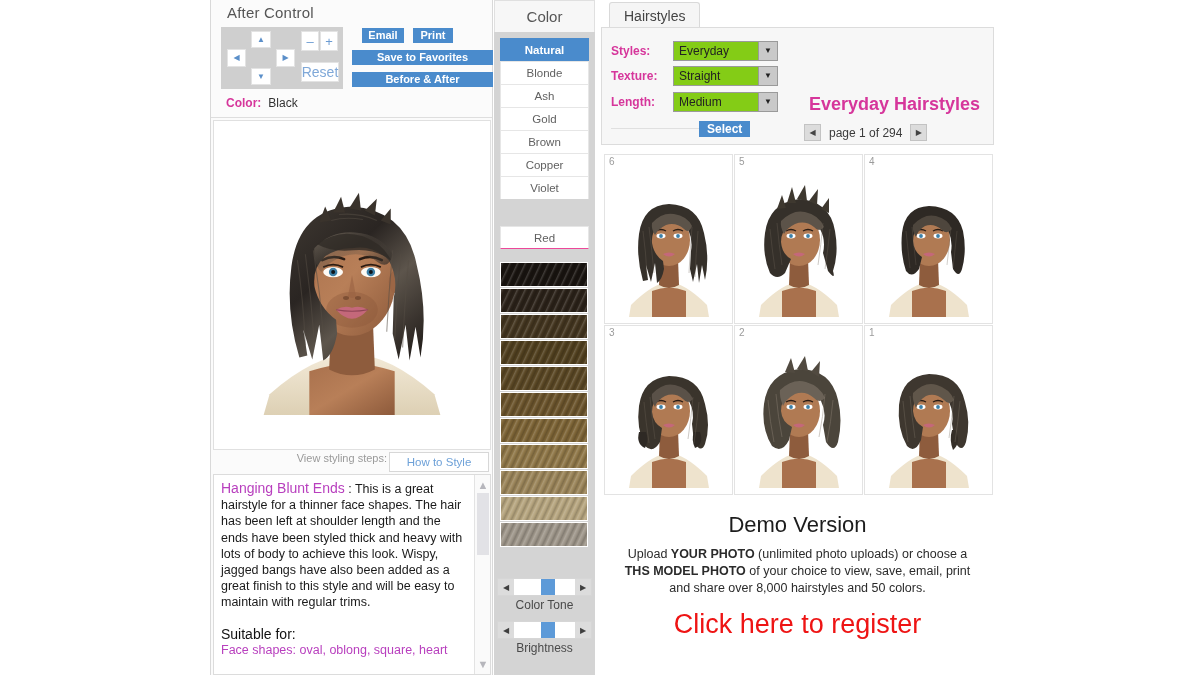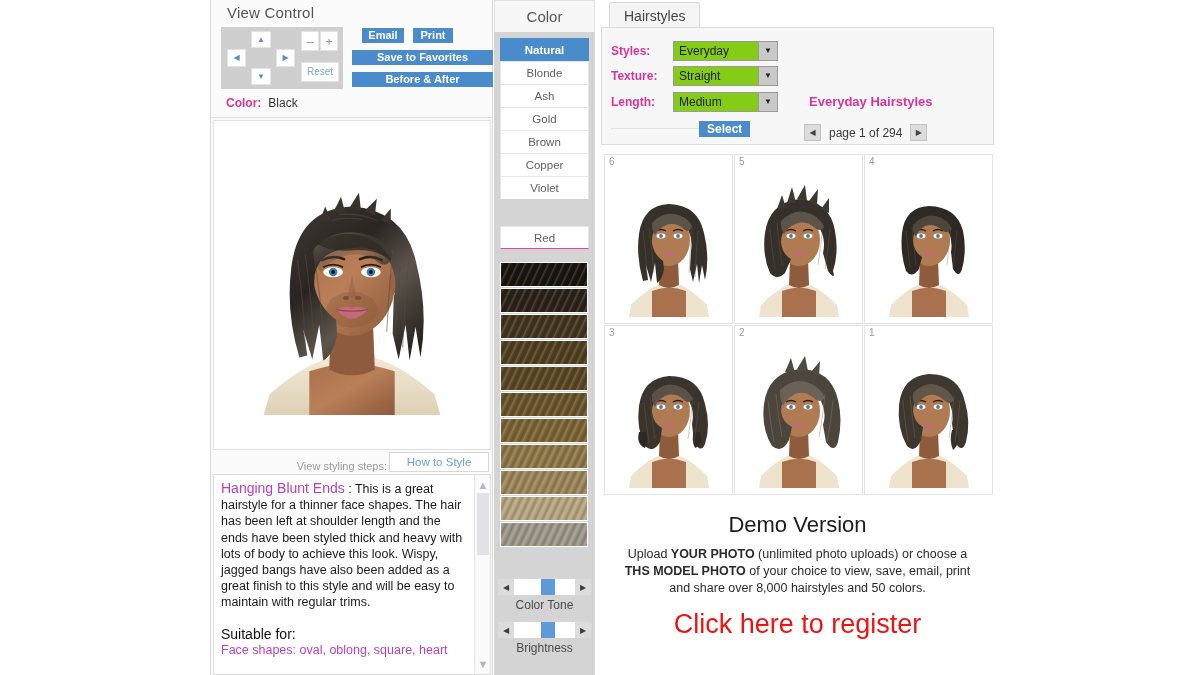"View Control" div { text: View -> After }
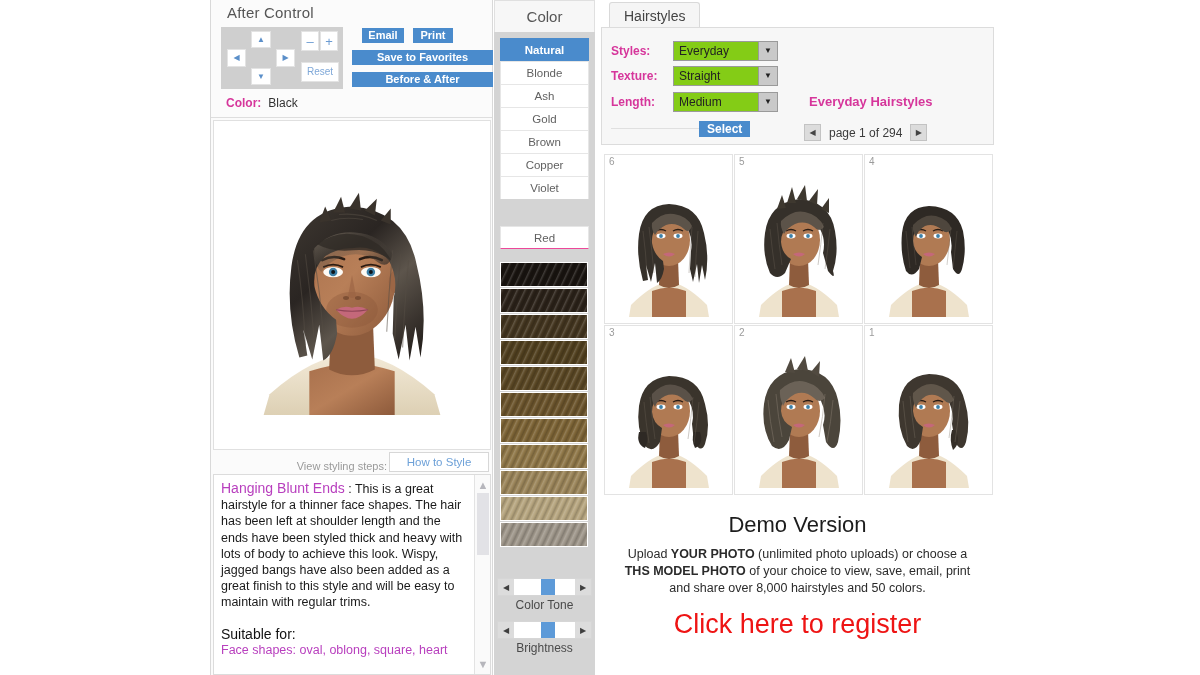"Reset" #d-reset { font-size: 10px -> 14px }
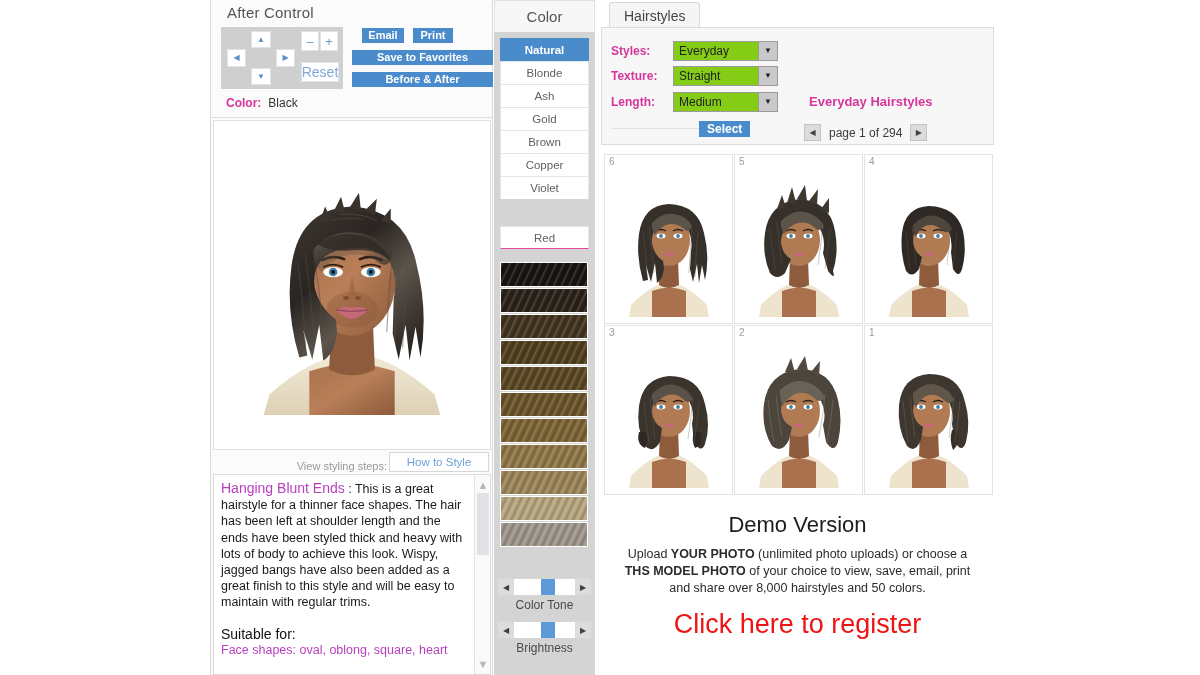"Everyday Hairstyles" #cat-title { font-size: 13px -> 18px }
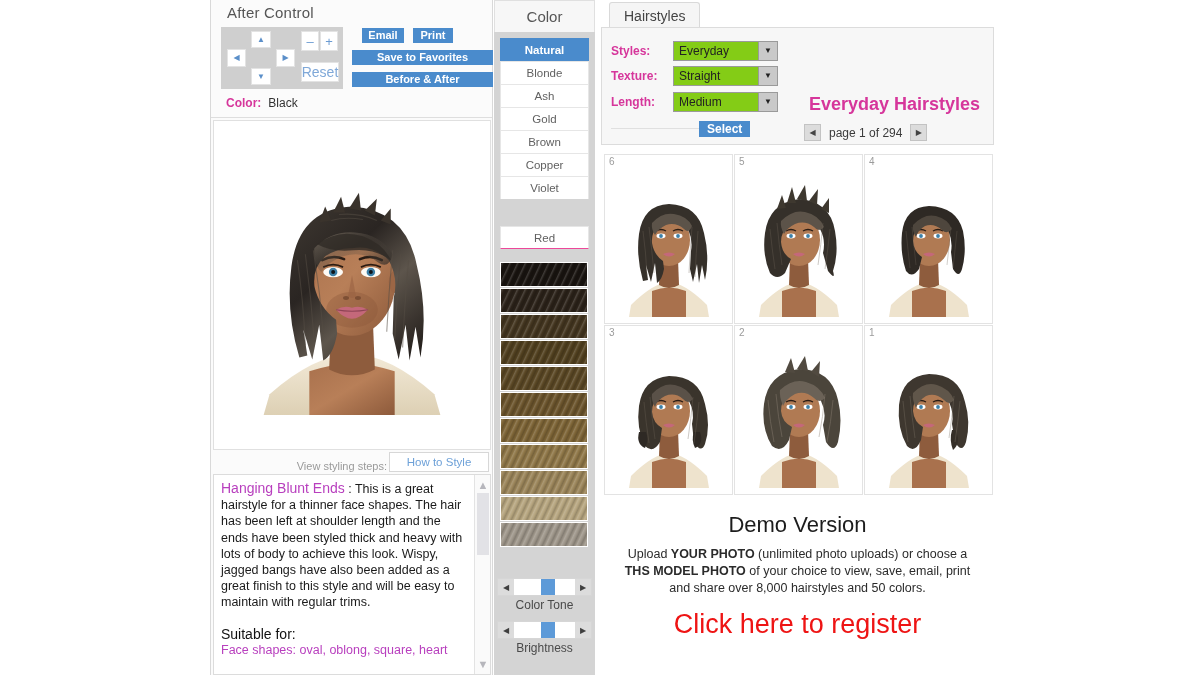"View styling steps:" #styling-label { top: 8px -> 0 }
